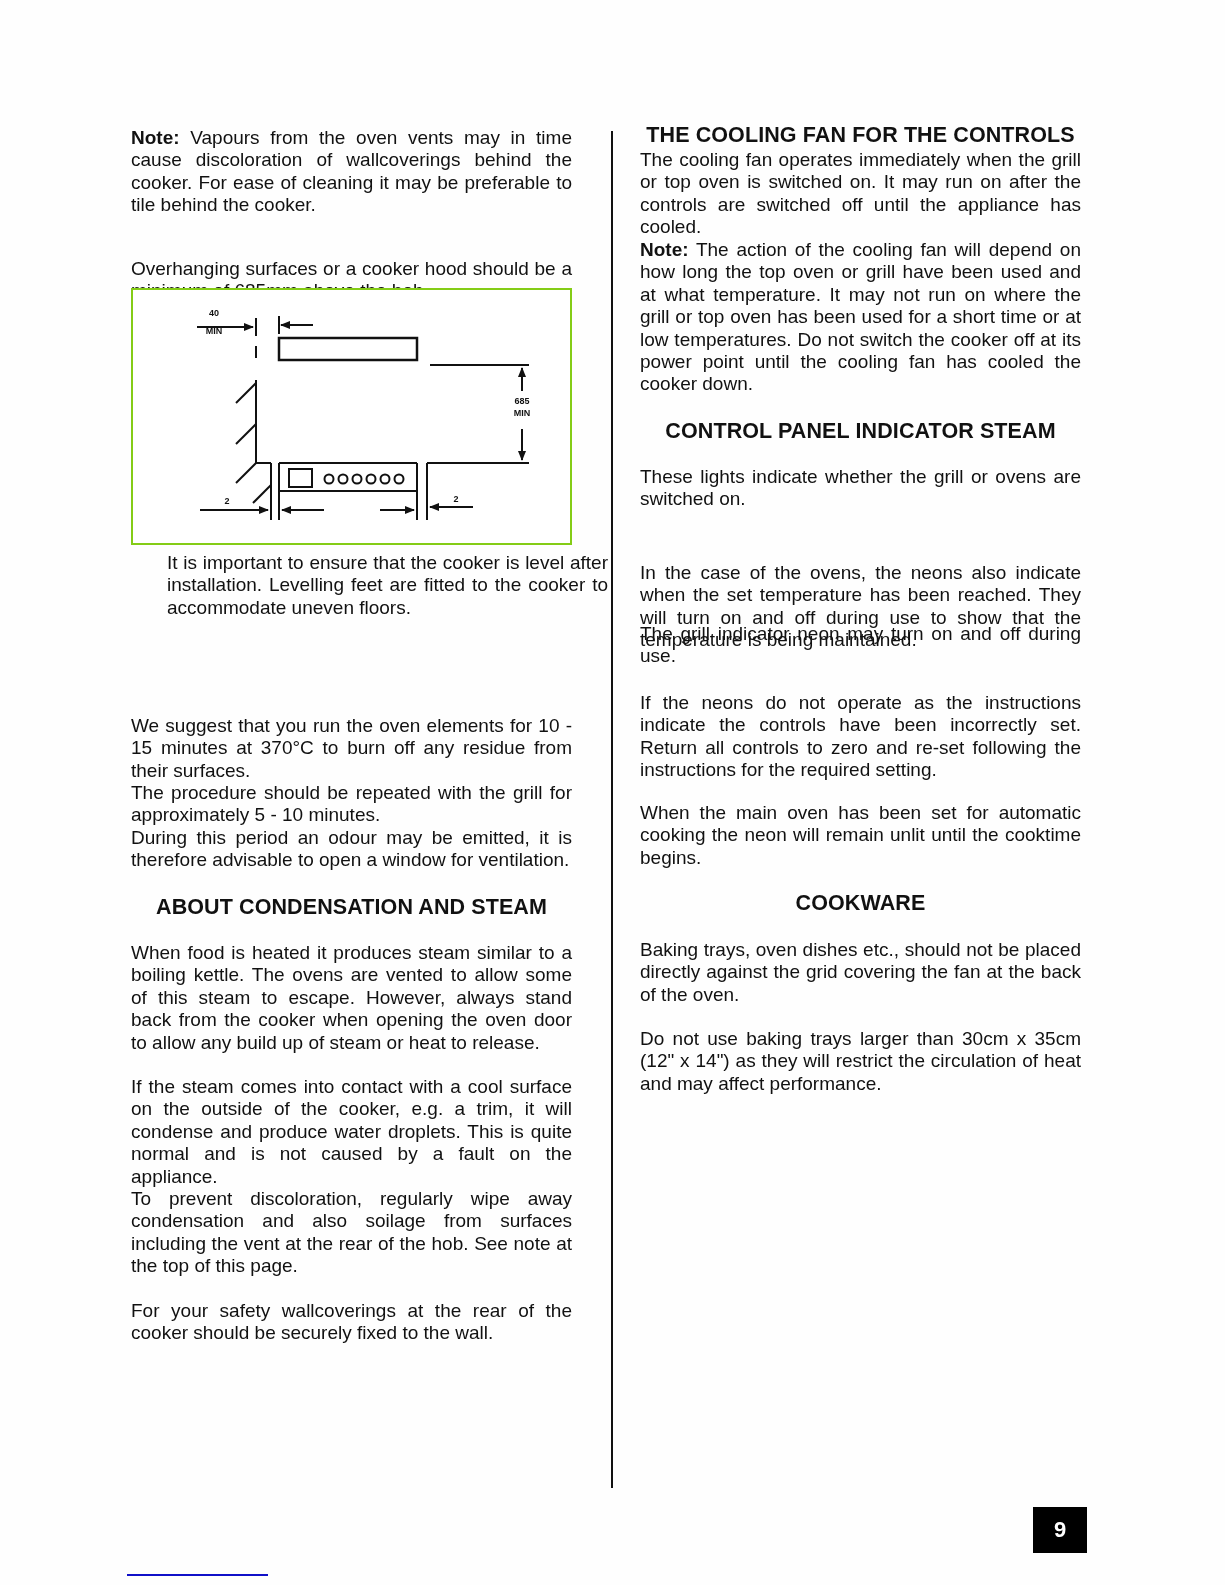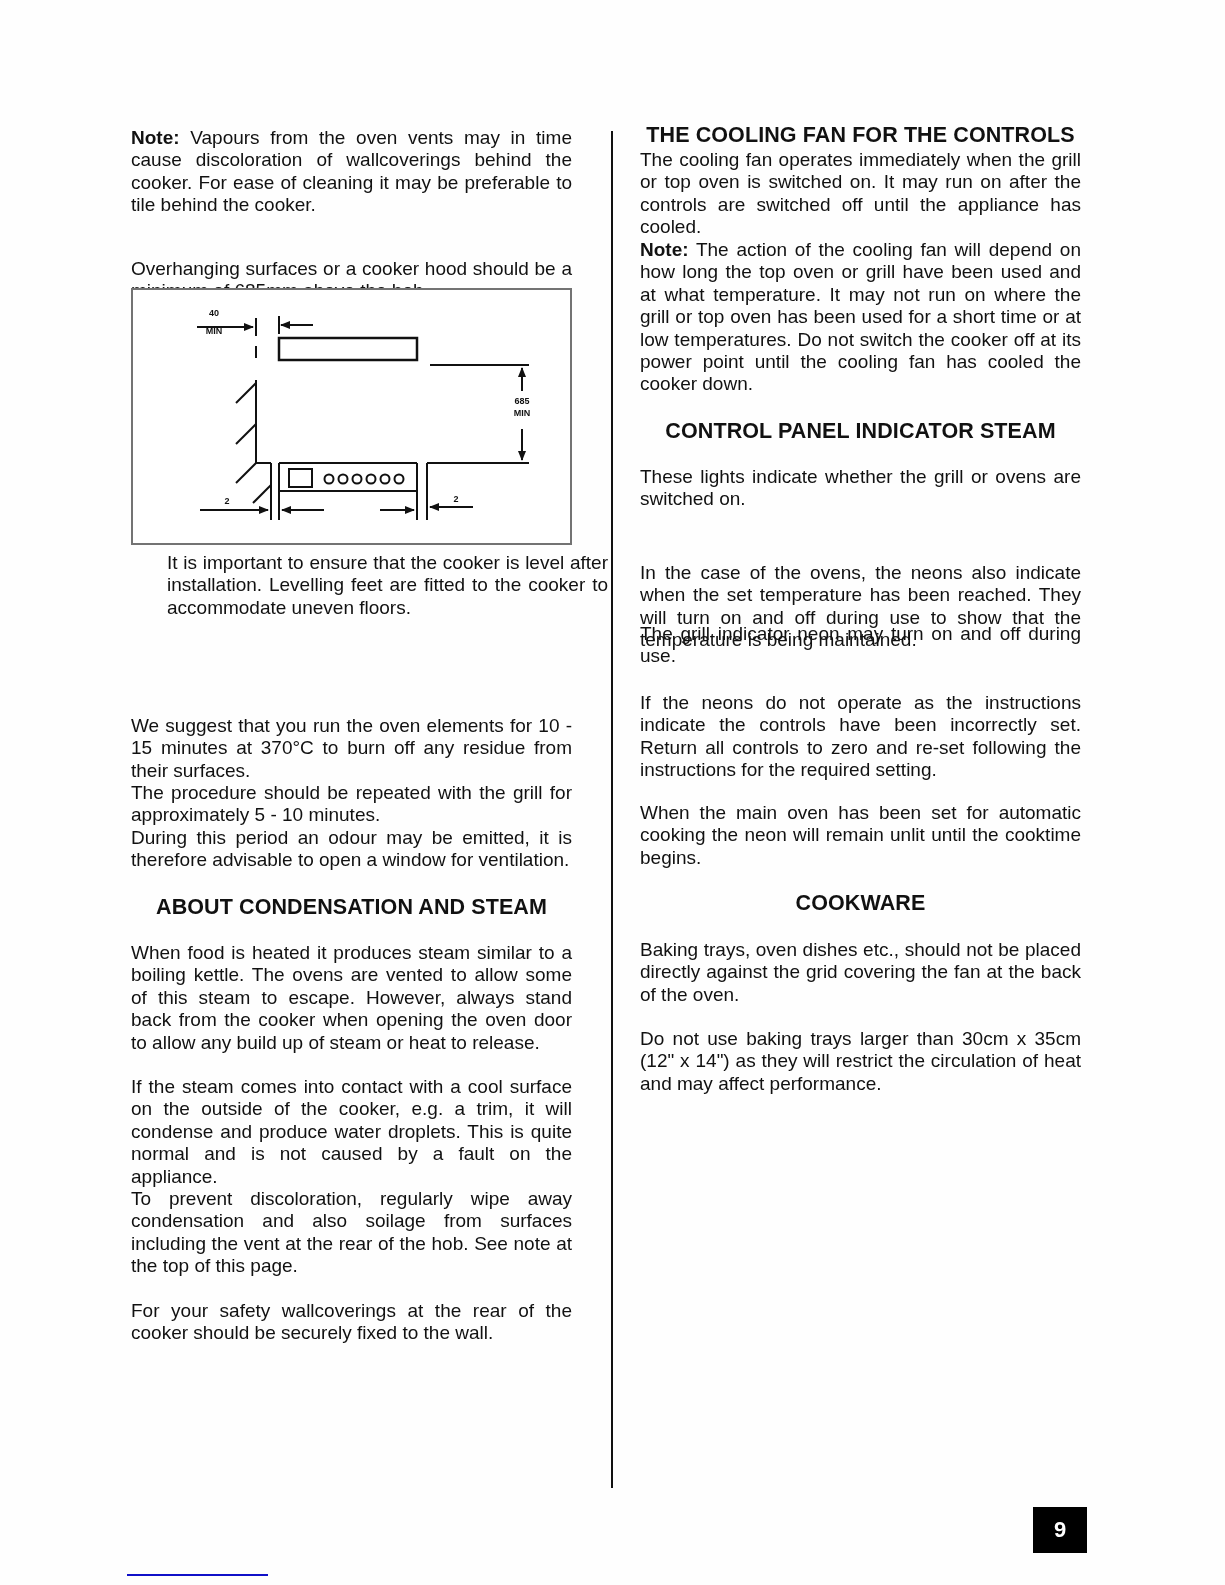"40" .diagram { border: 2px solid #737373 -> 2px solid #84cc16 }
